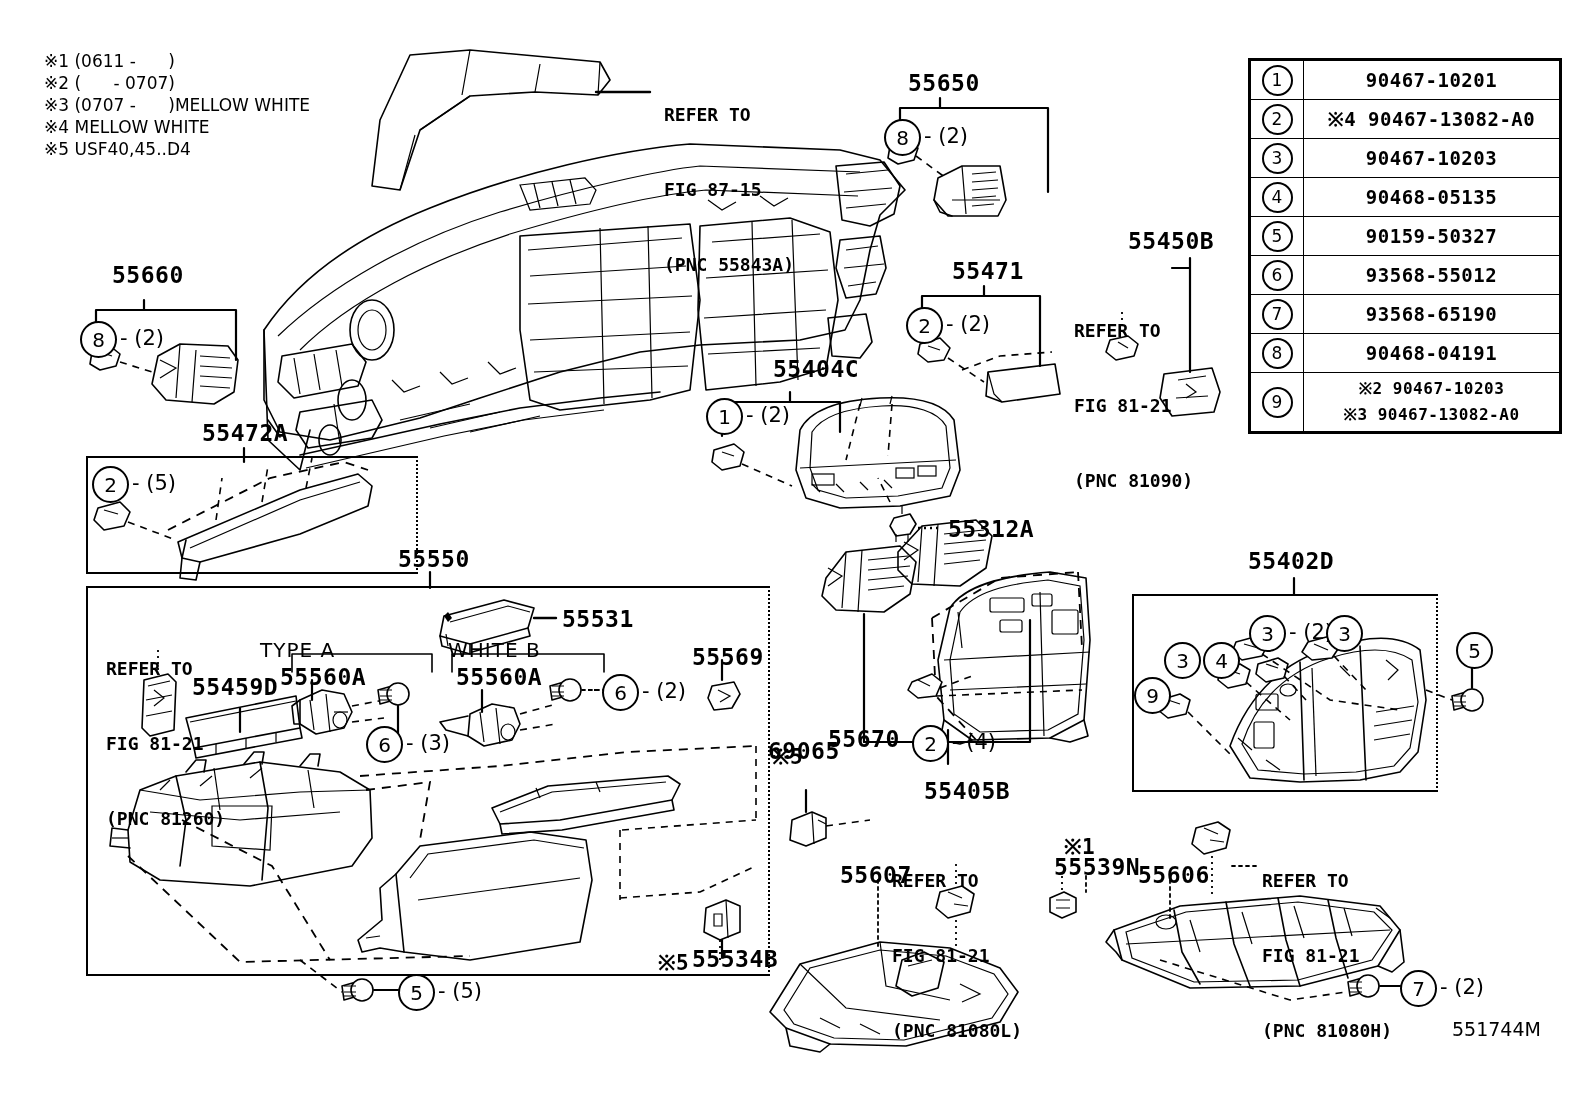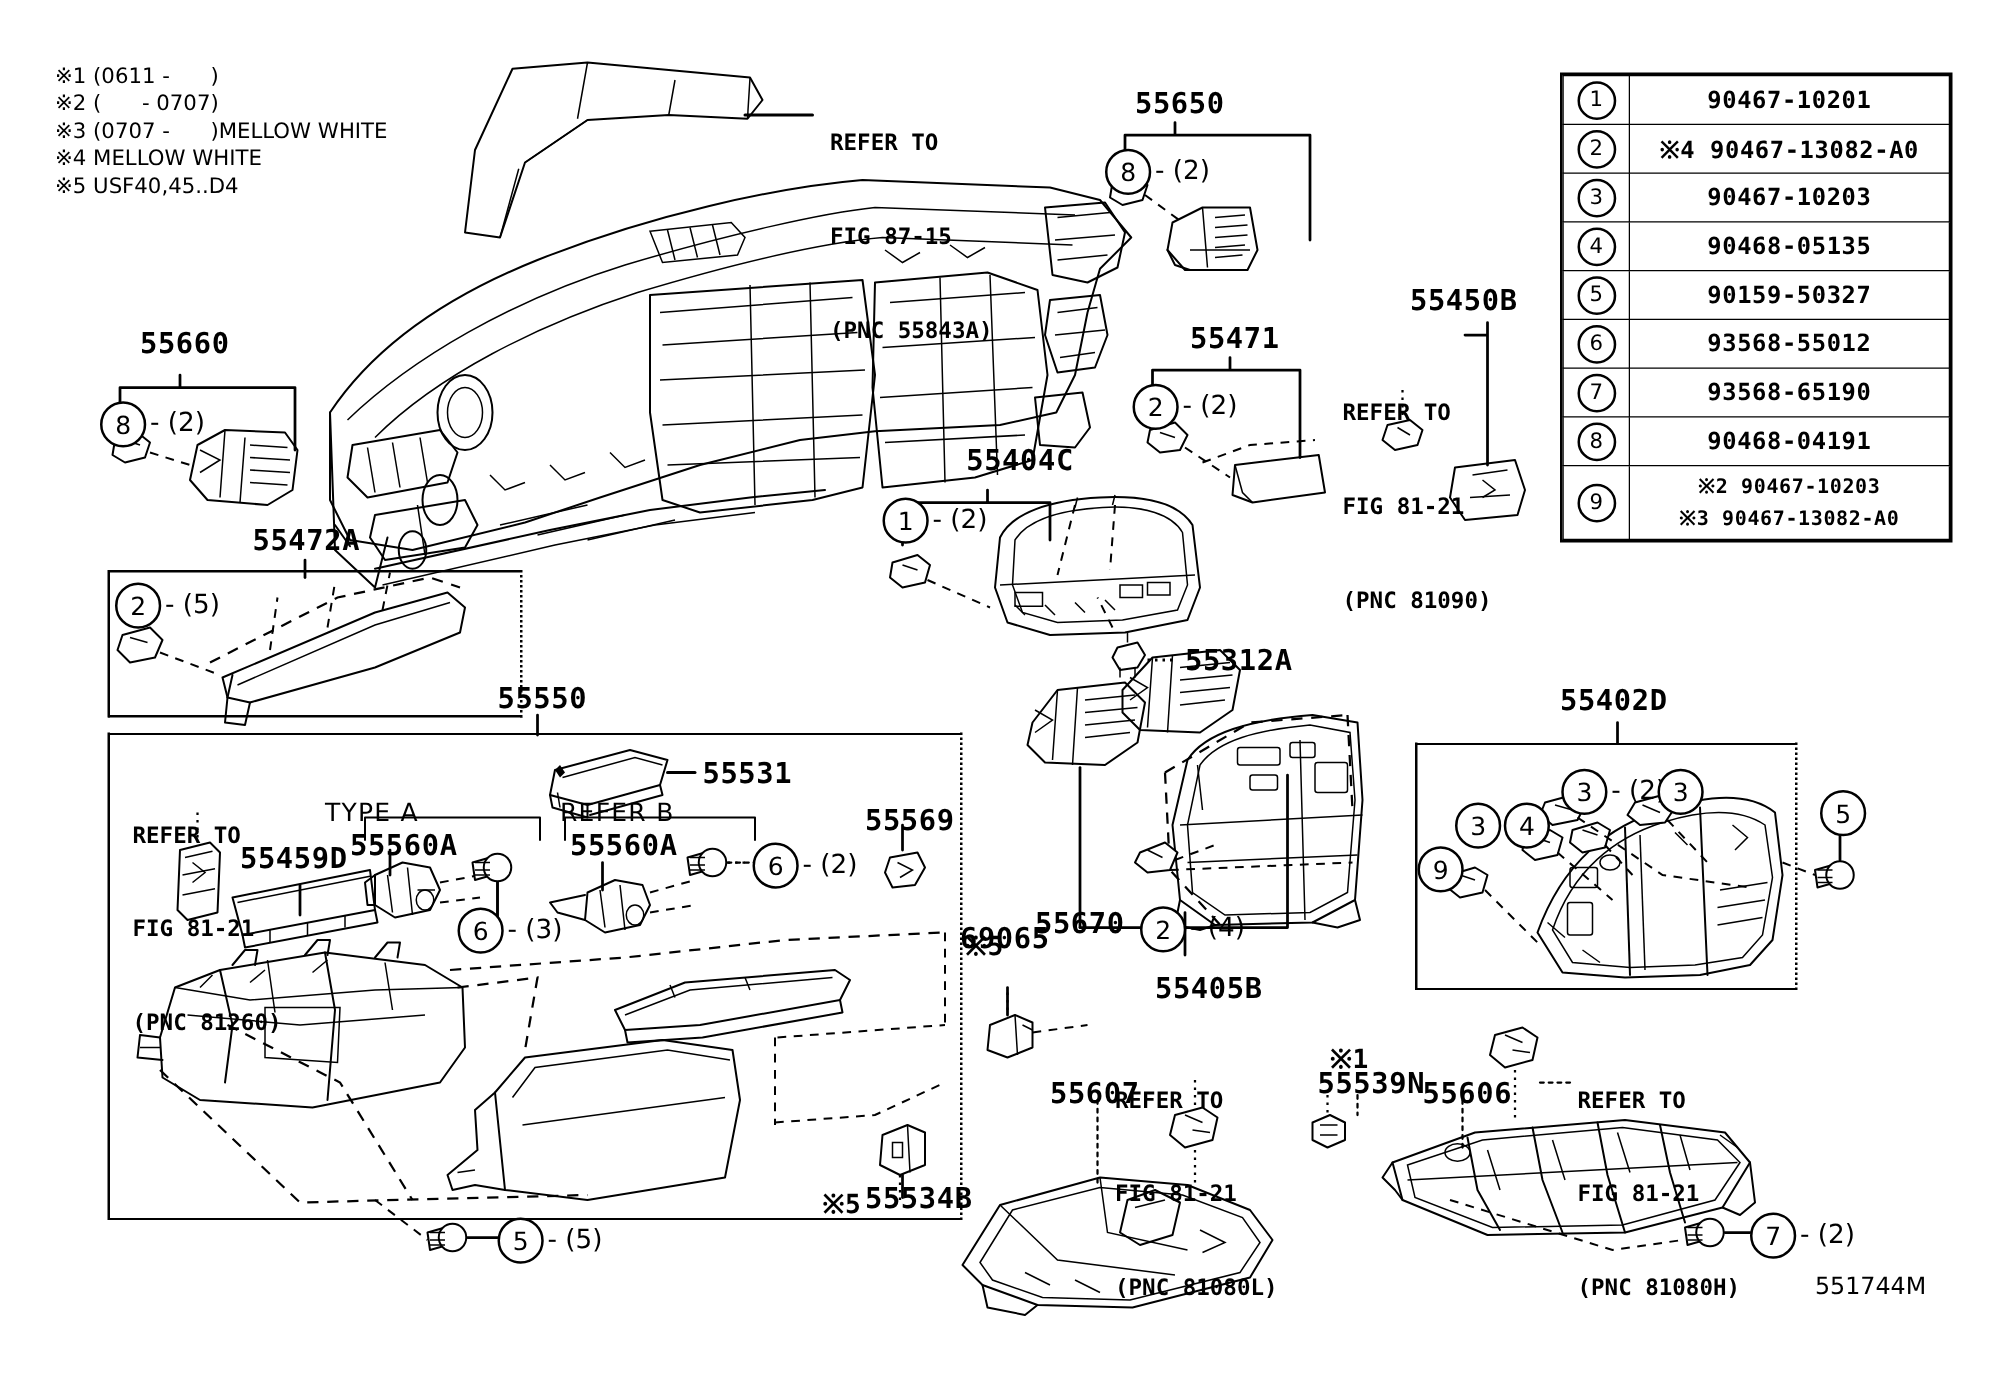"REFER B" div.txt { text: REFER -> WHITE }
